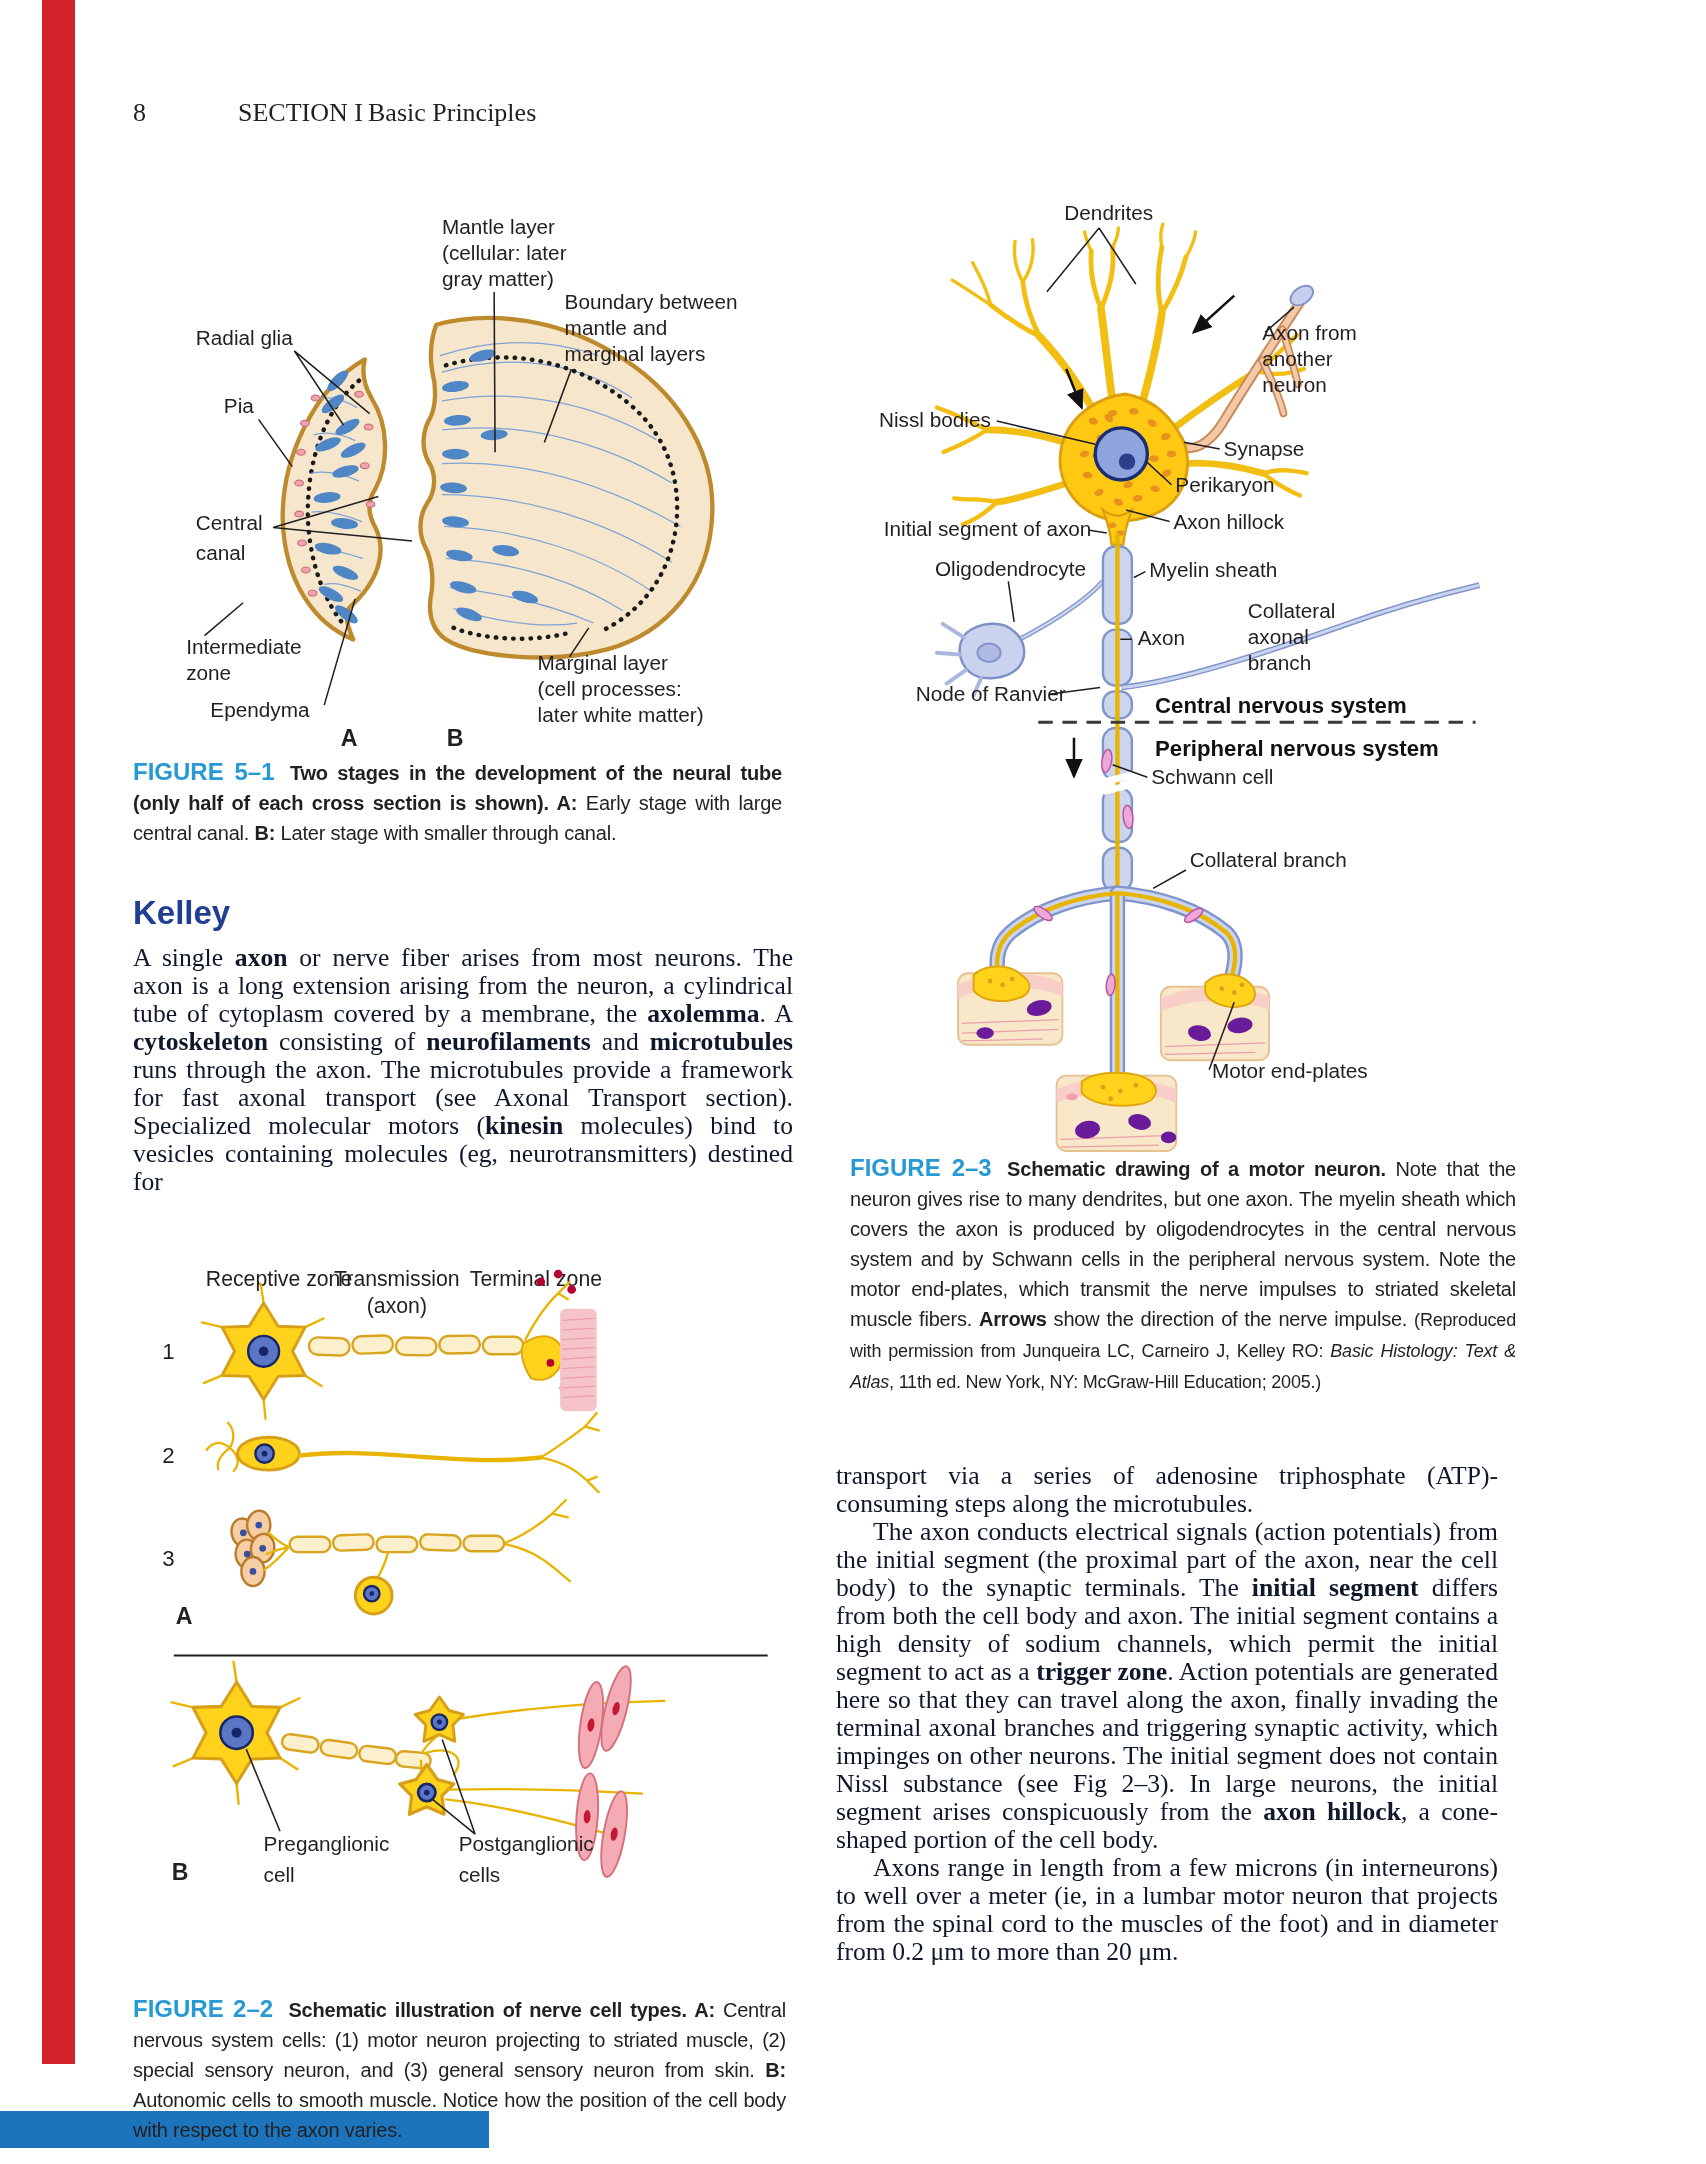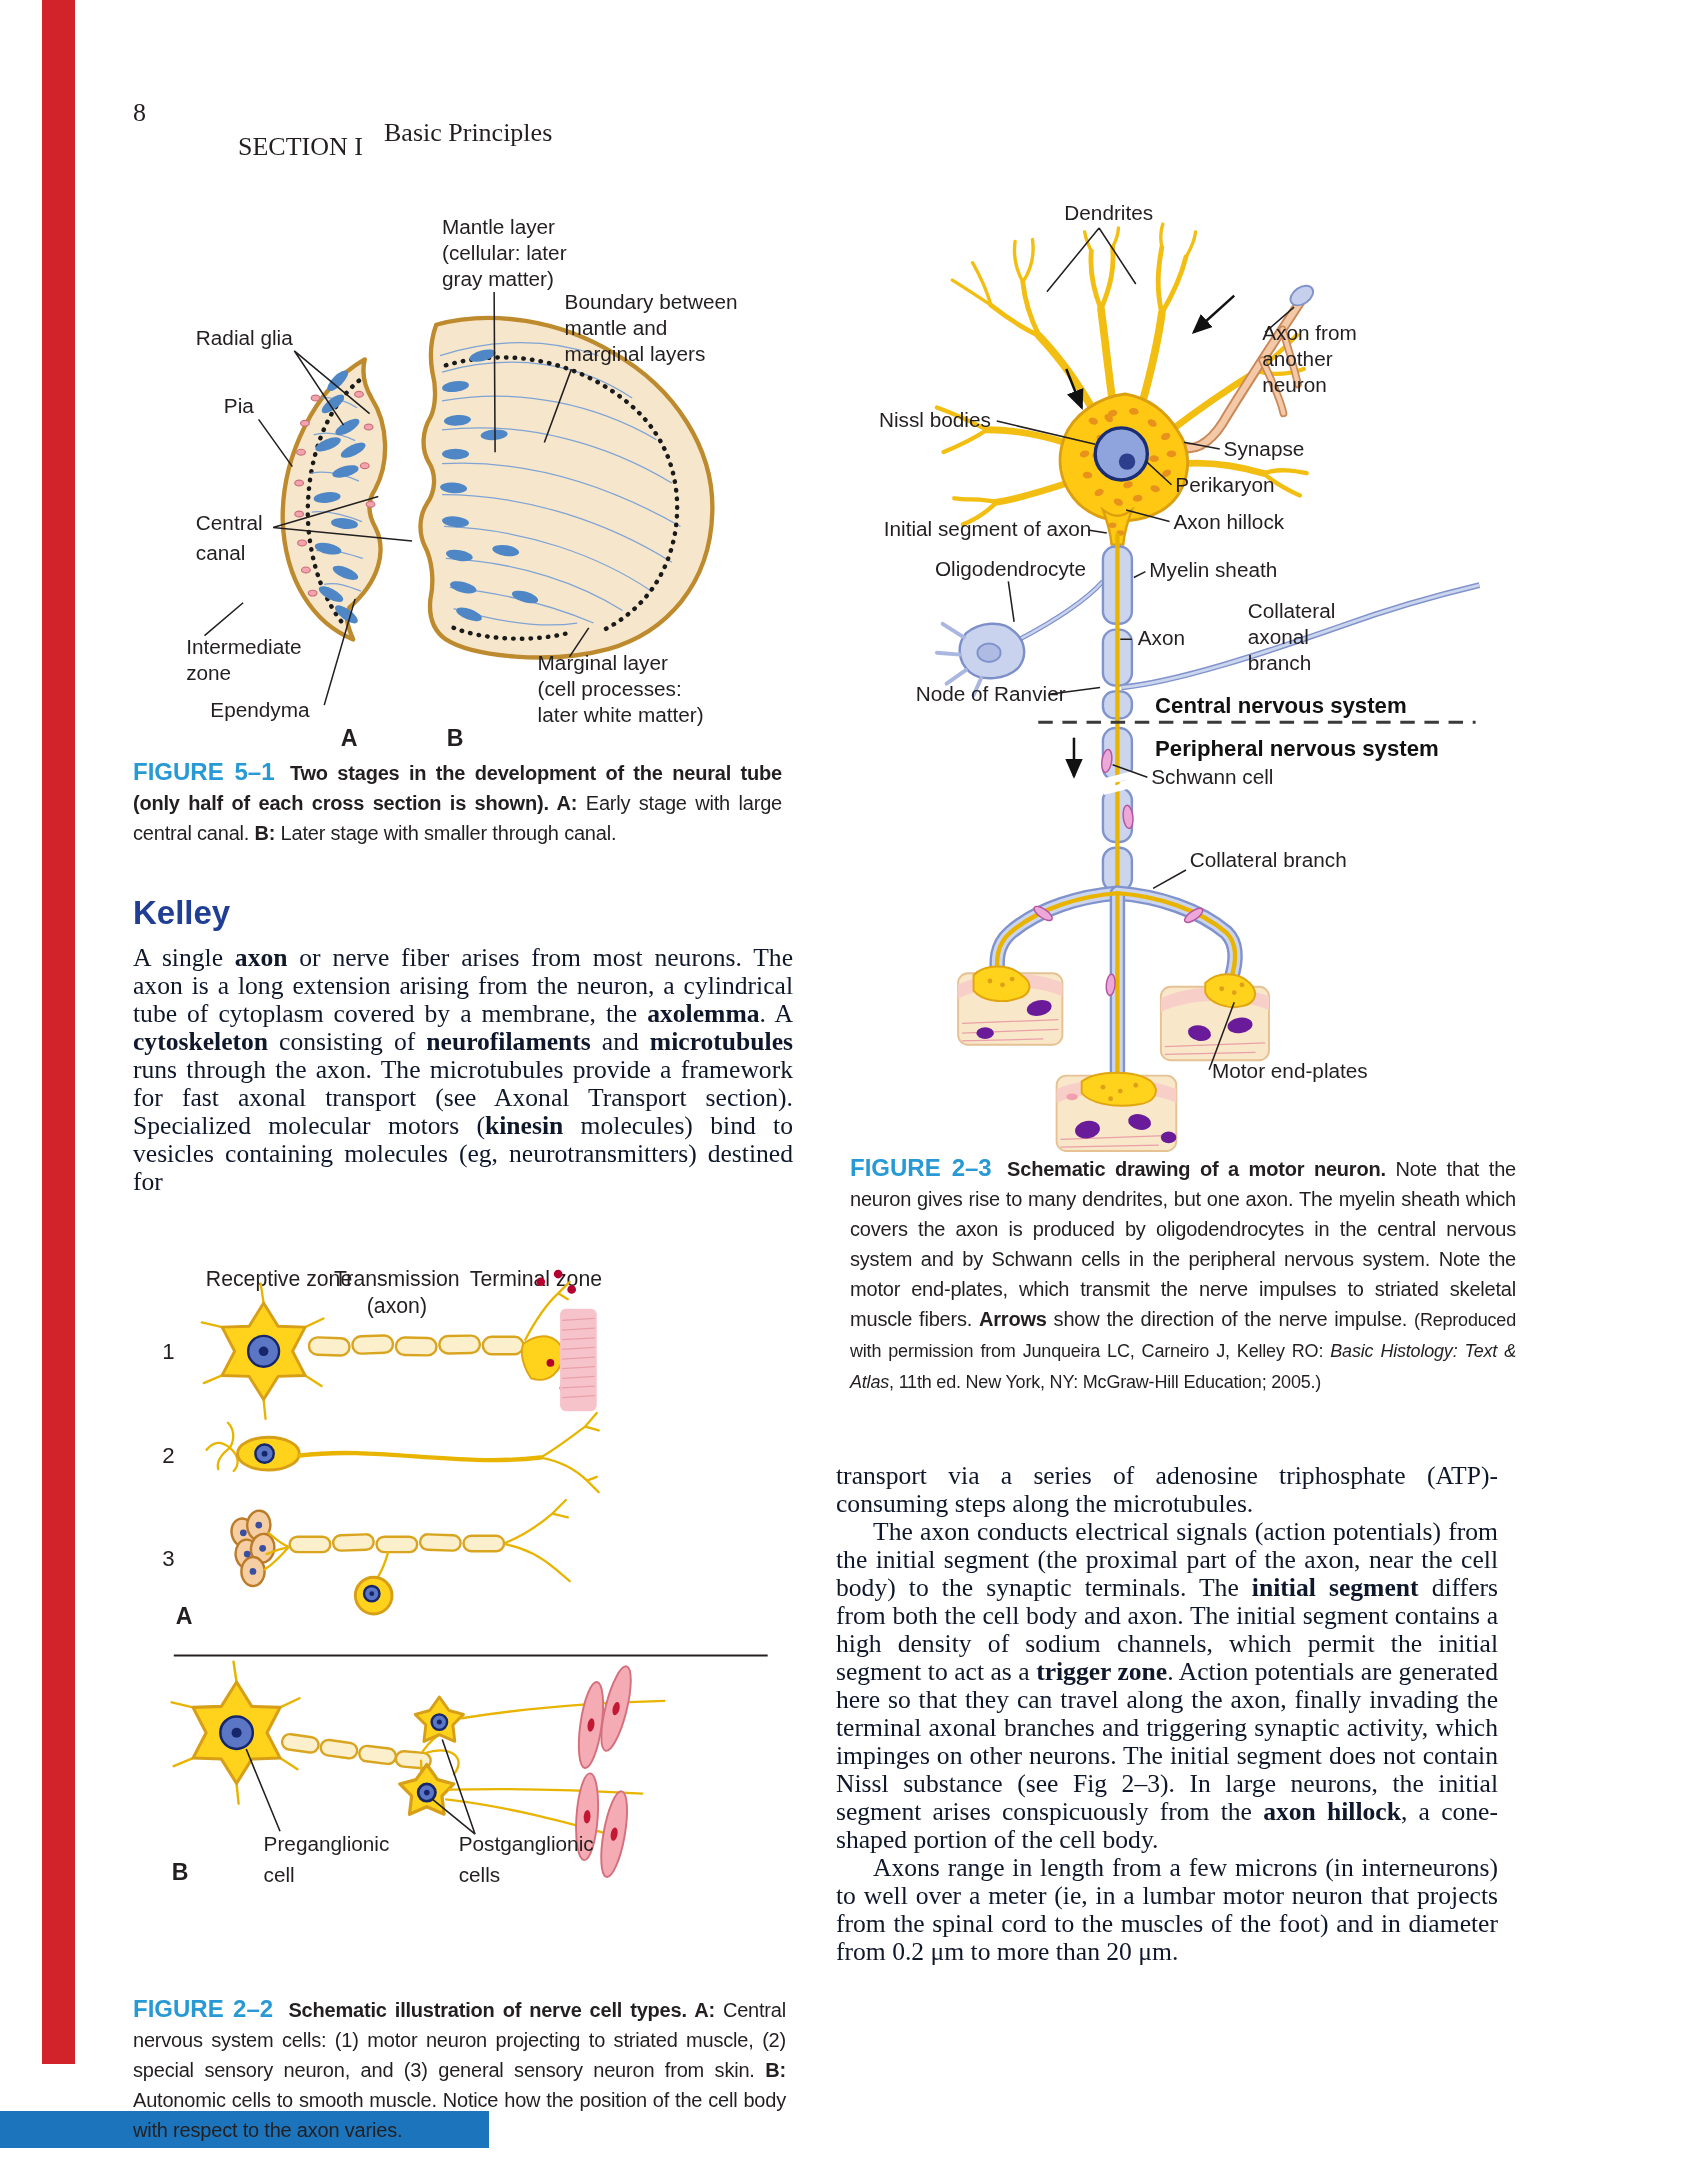"SECTION I" div.abs { margin-top: 34px -> none }
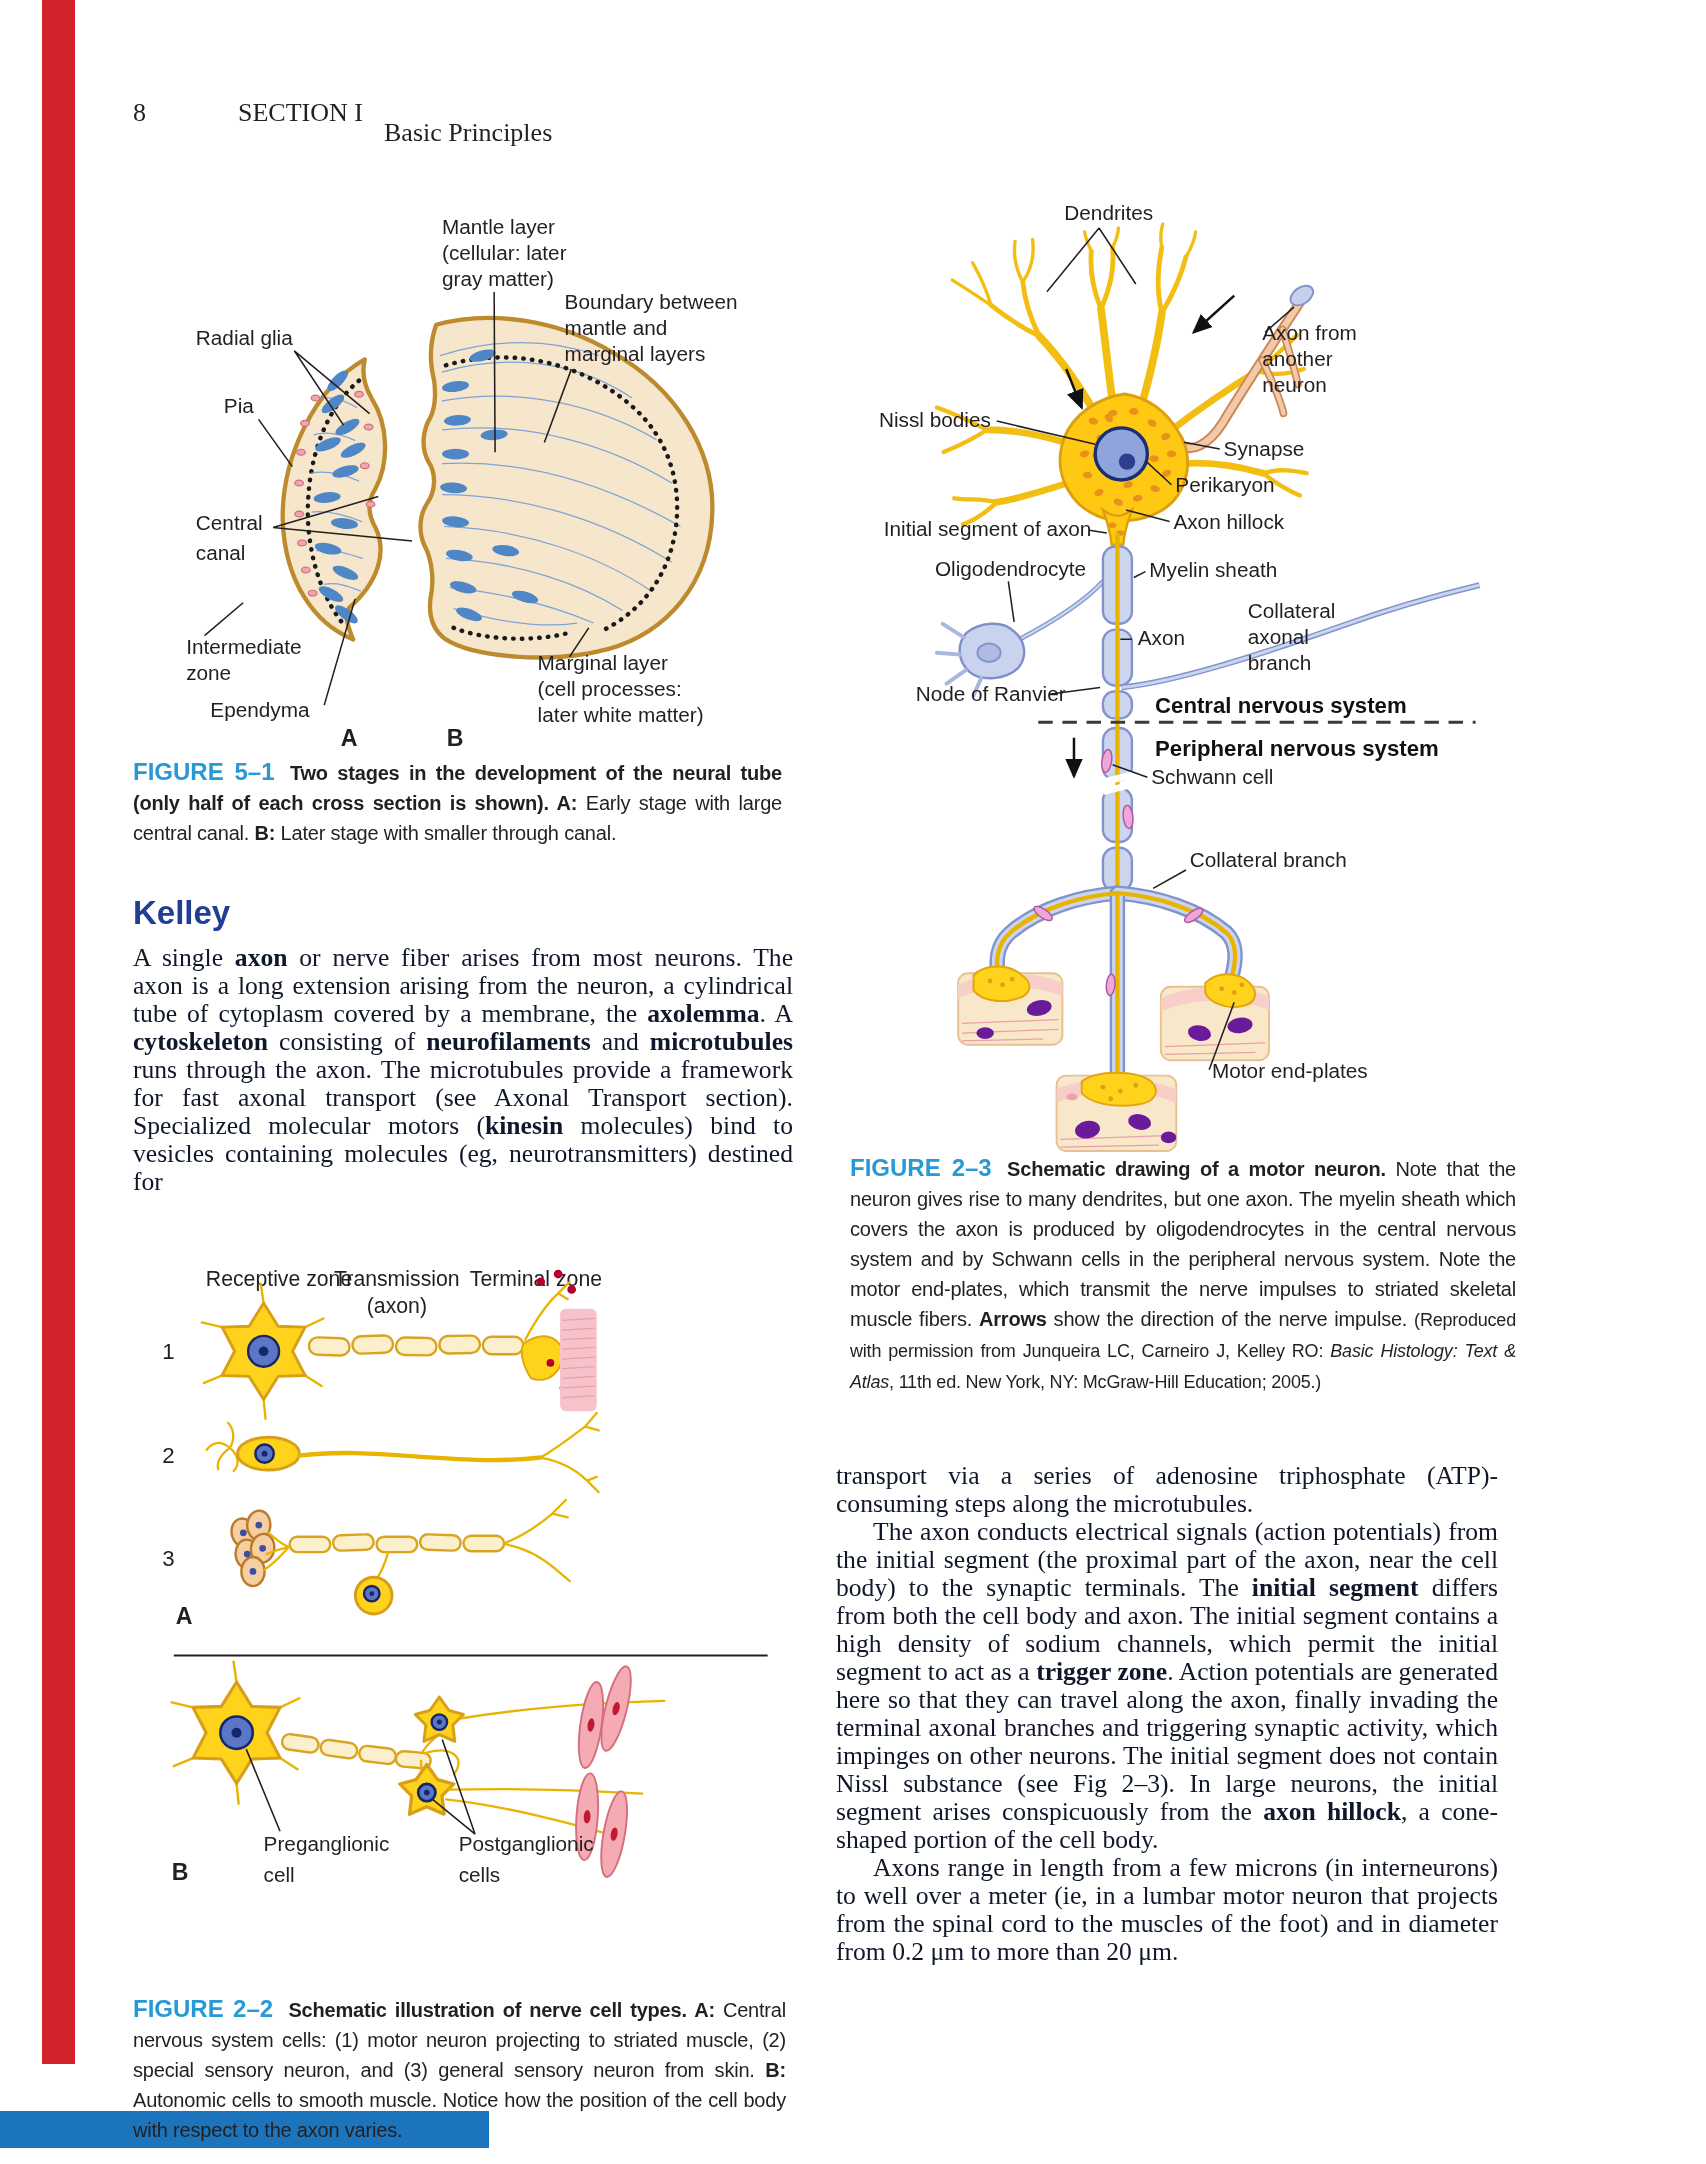"Basic Principles" div.abs { left: 384px -> 368px; margin-top: 20px -> none }
